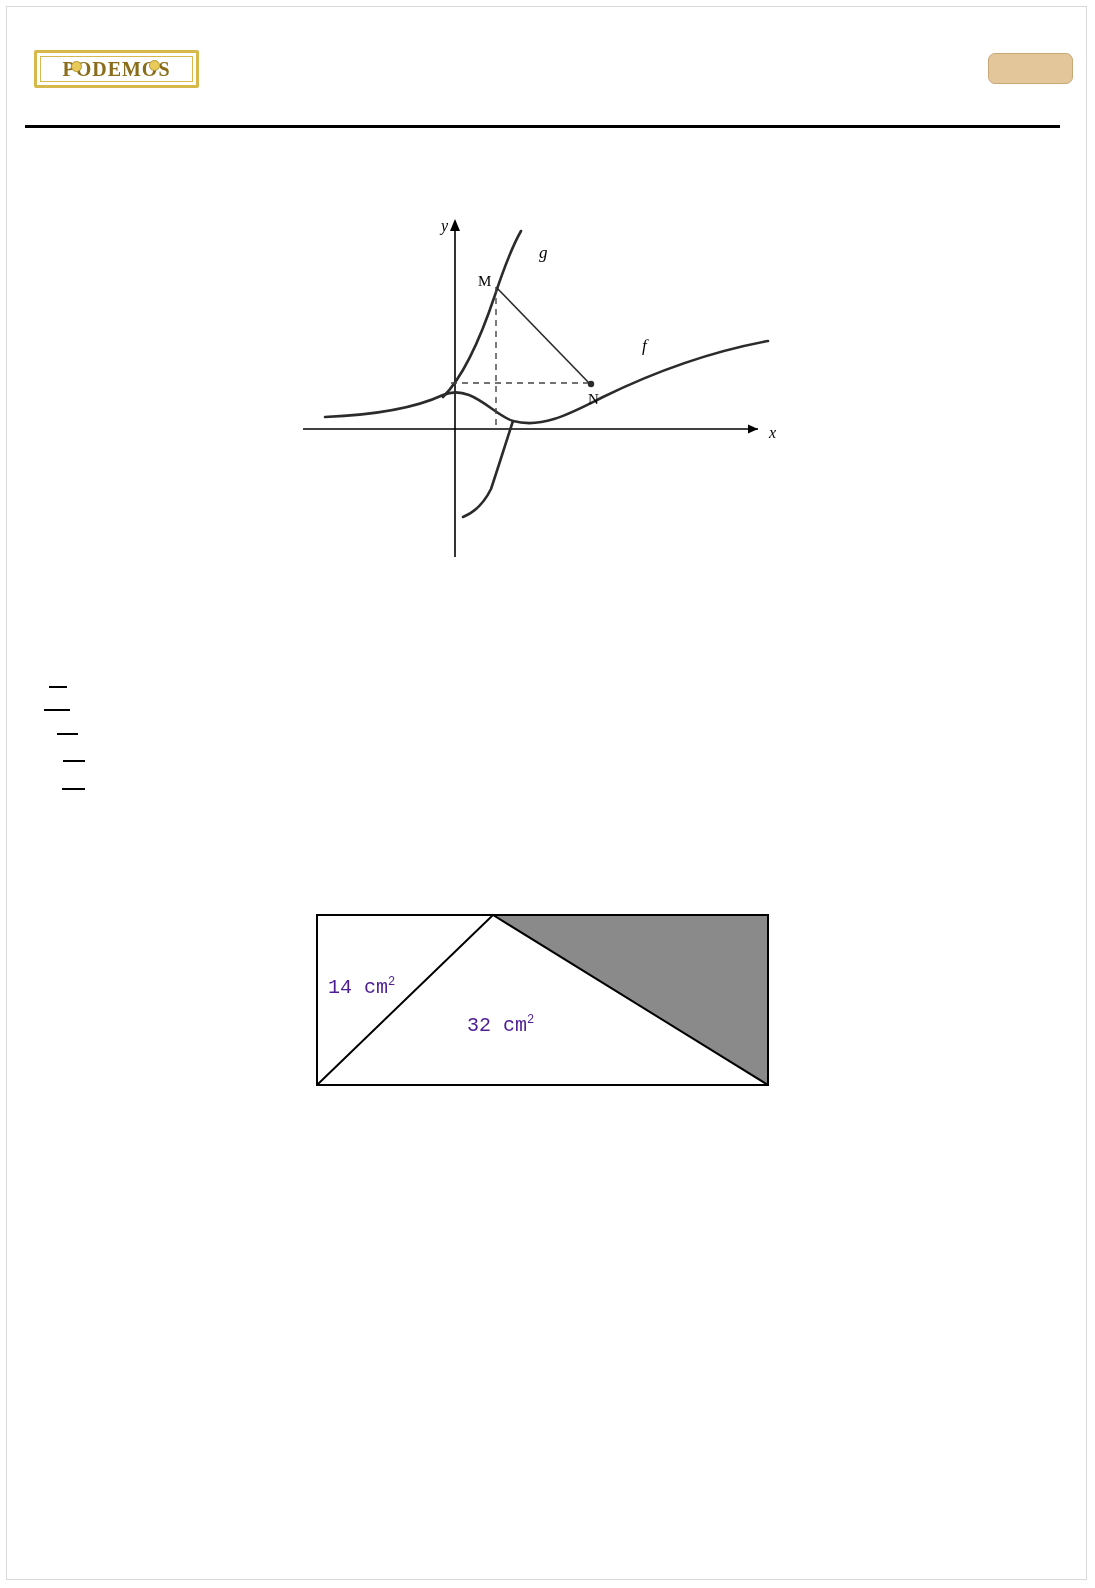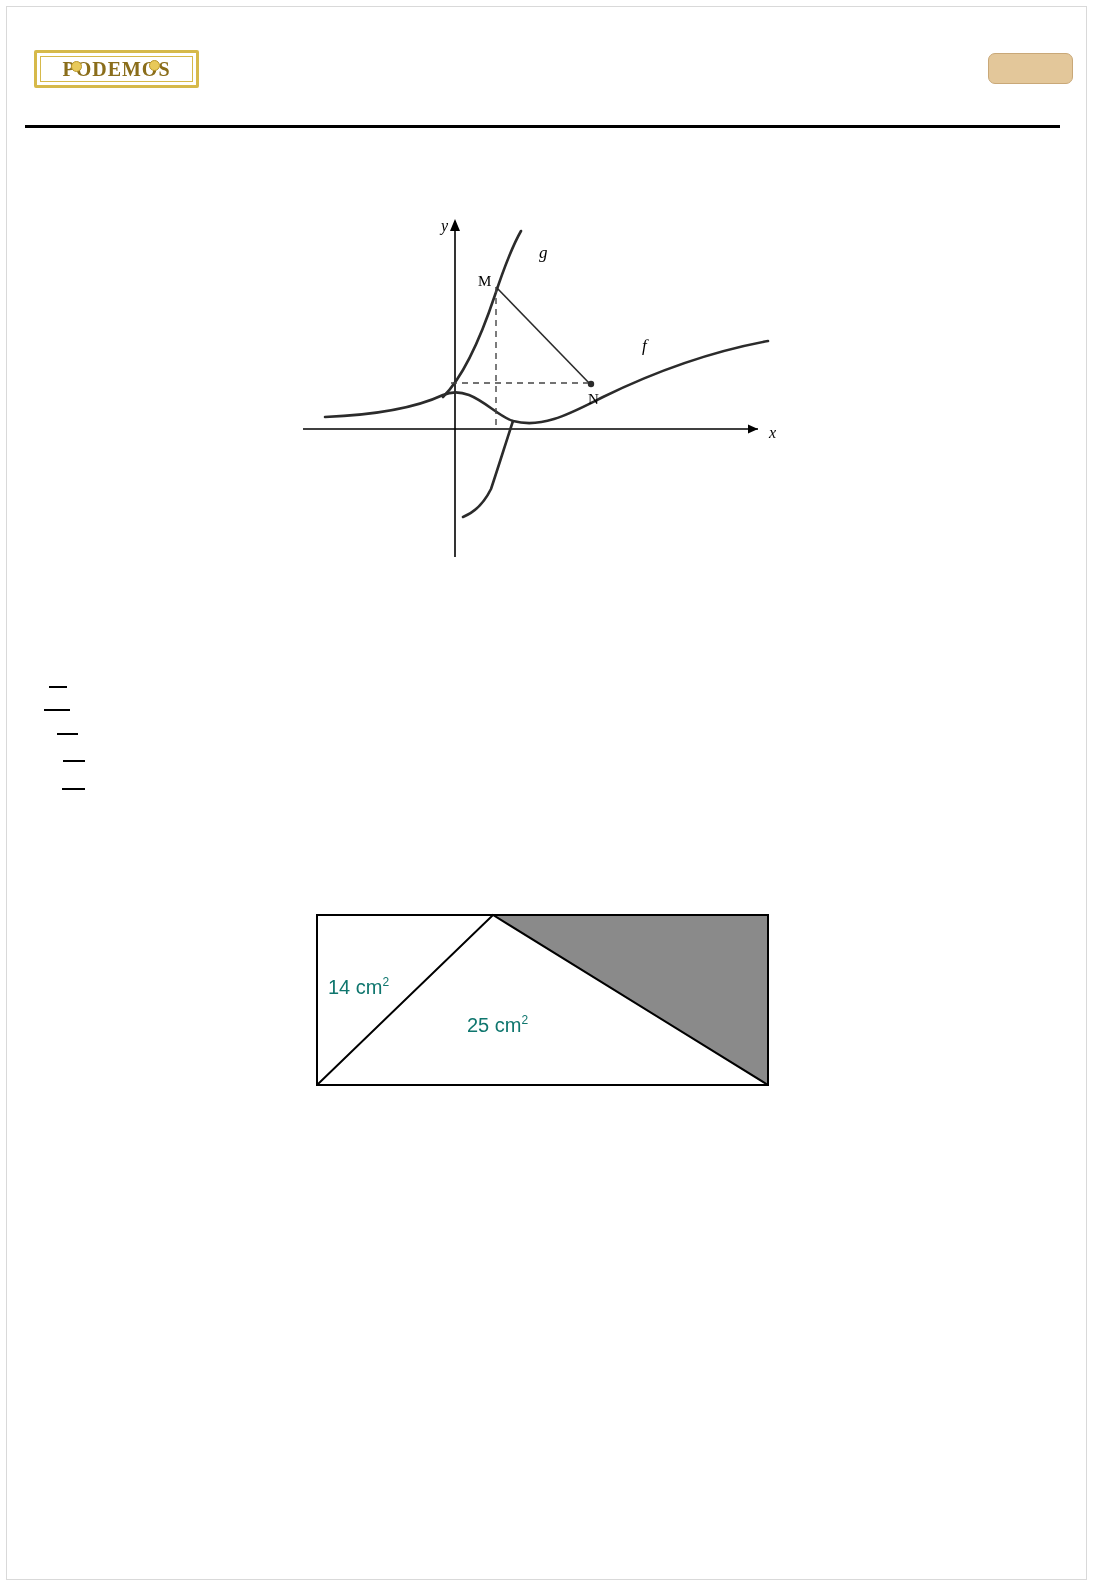"14 cm2" .fig-label { color: #0f766e -> #4c1d95; font-family: Liberation Sans, sans-serif -> Liberation Mono, monospace }
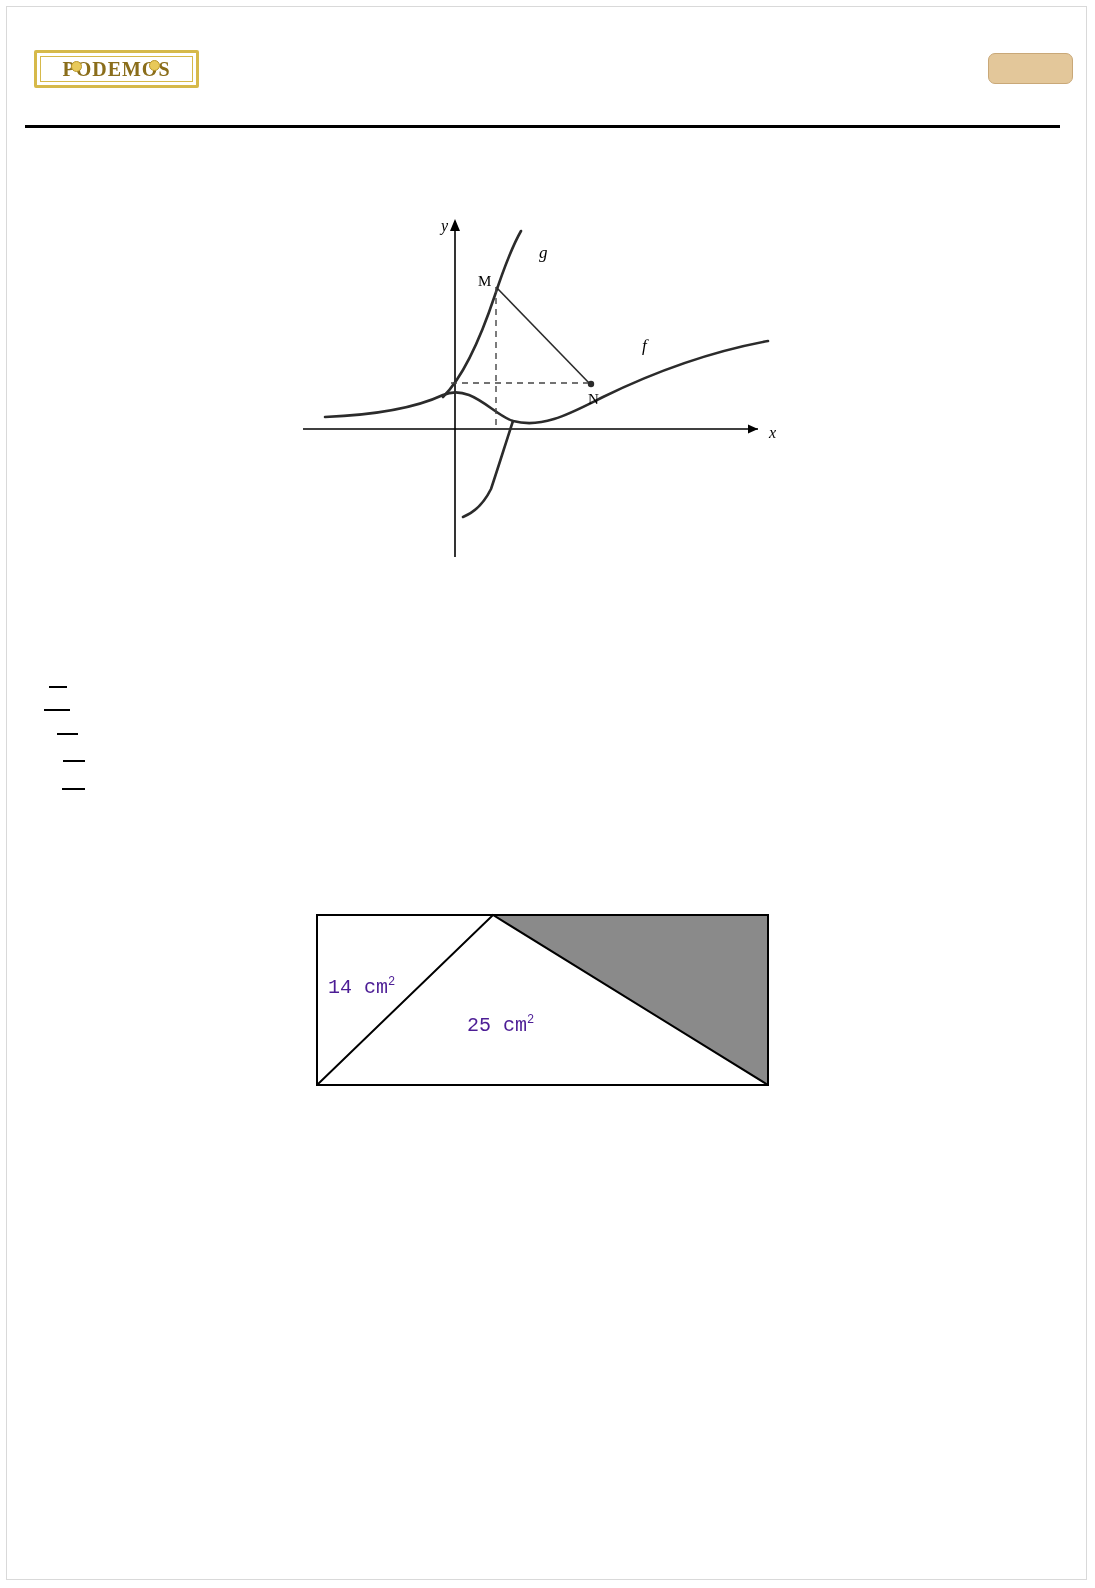"25 cm" span { text: 25 -> 32 }
